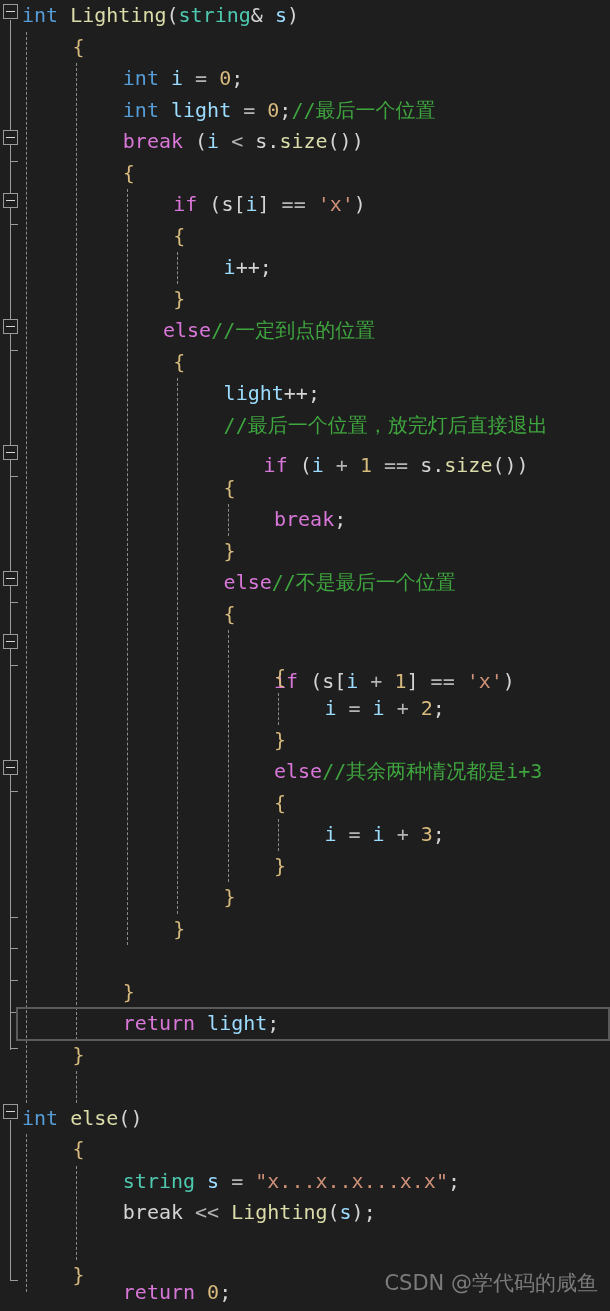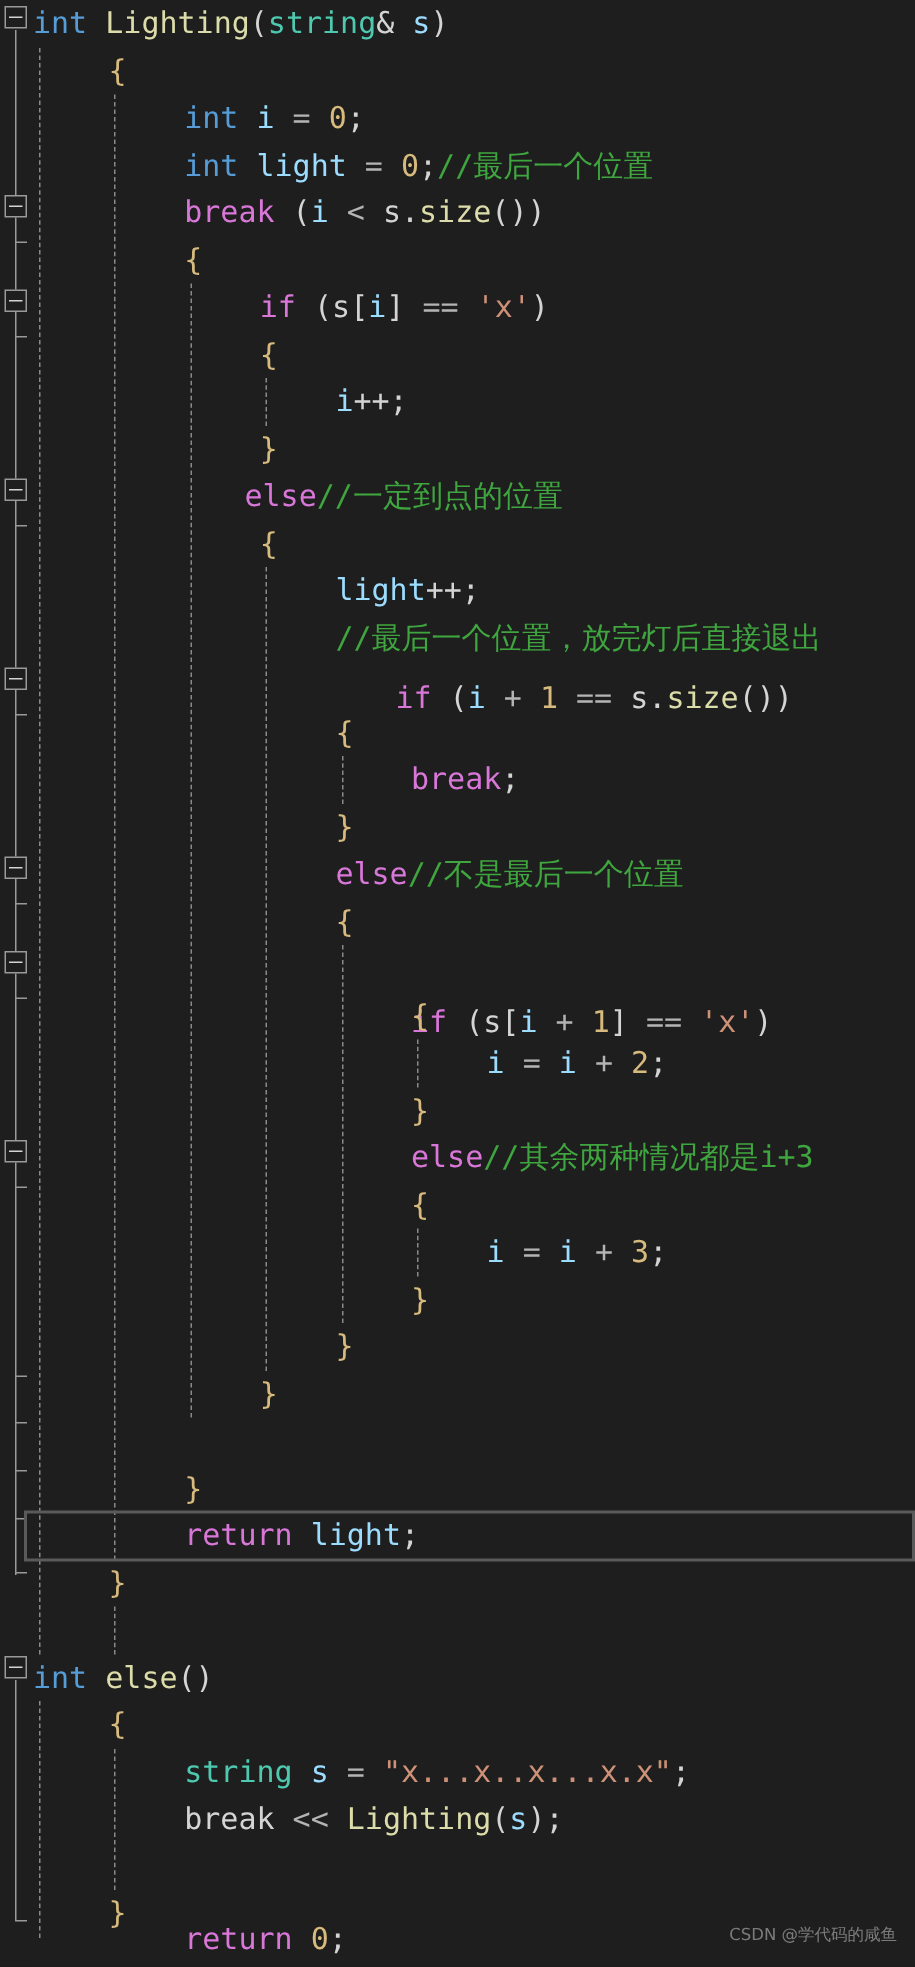"CSDN @学代码的咸鱼" .watermark { font-size: 11px -> 21px }
